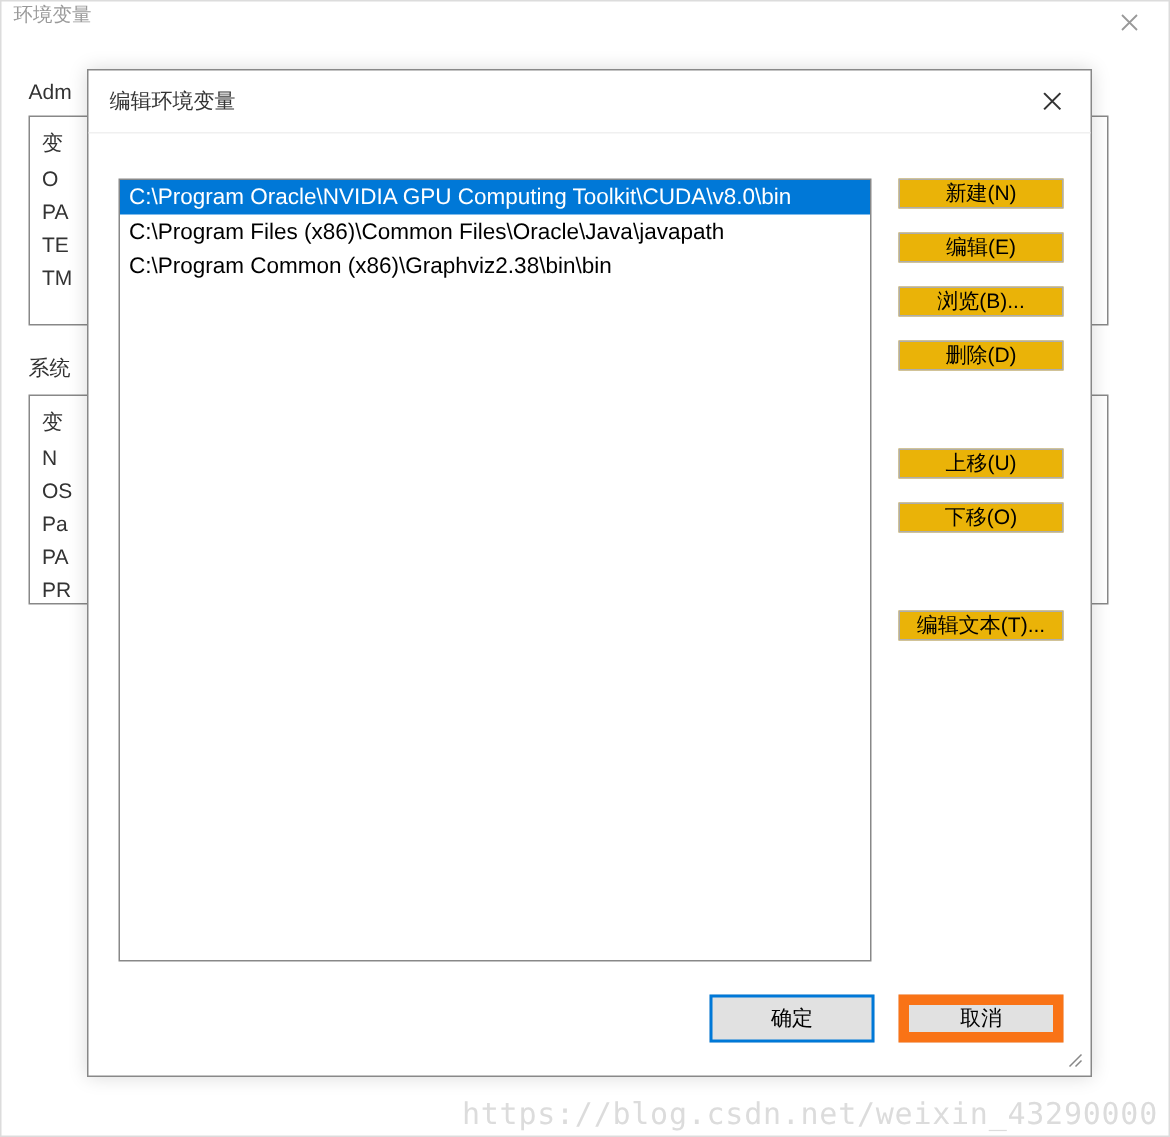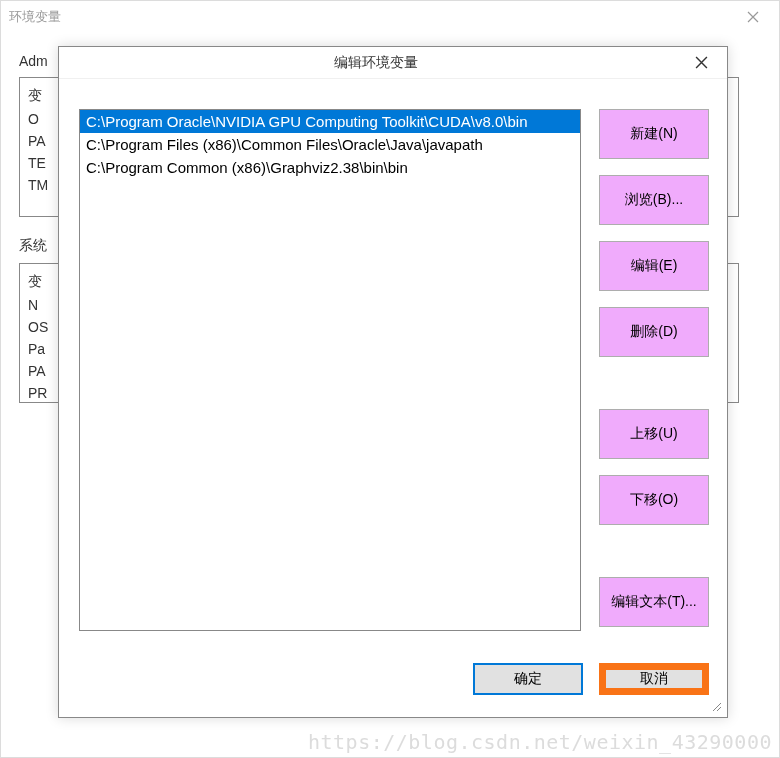"环境变量" .outer-titlebar { align-items: center -> none }
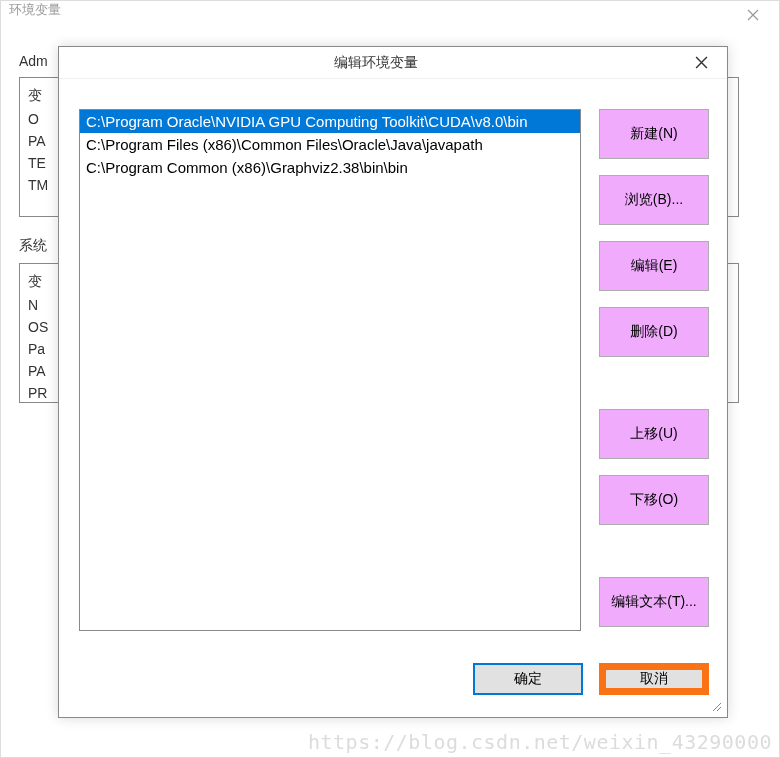"编辑环境变量" .inner-titlebar { height: 32px -> 42px; text-align: center -> none }
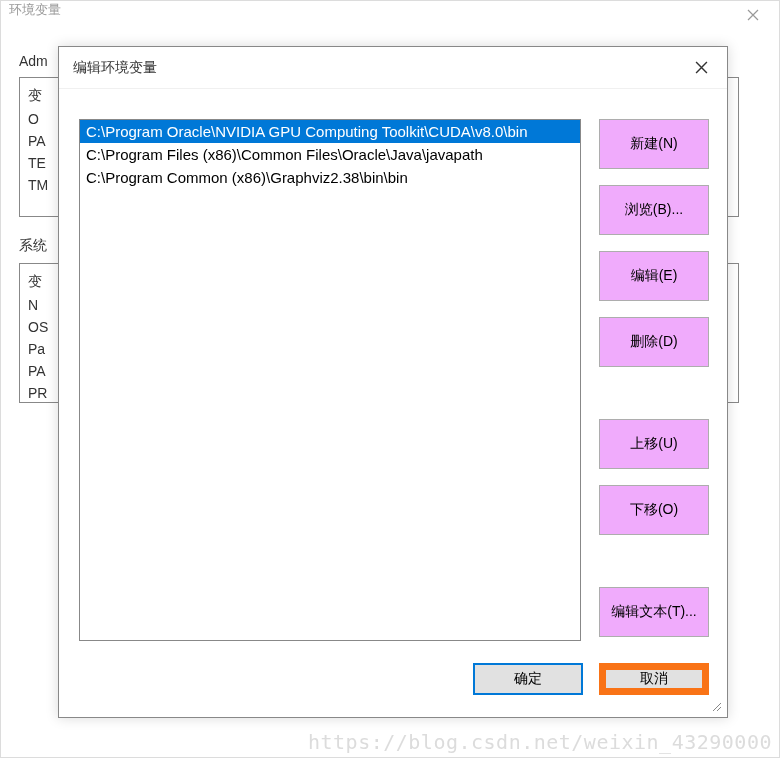"新建(N)" .btn { background: #f0abfc -> #eab308; height: 50px -> 20px }
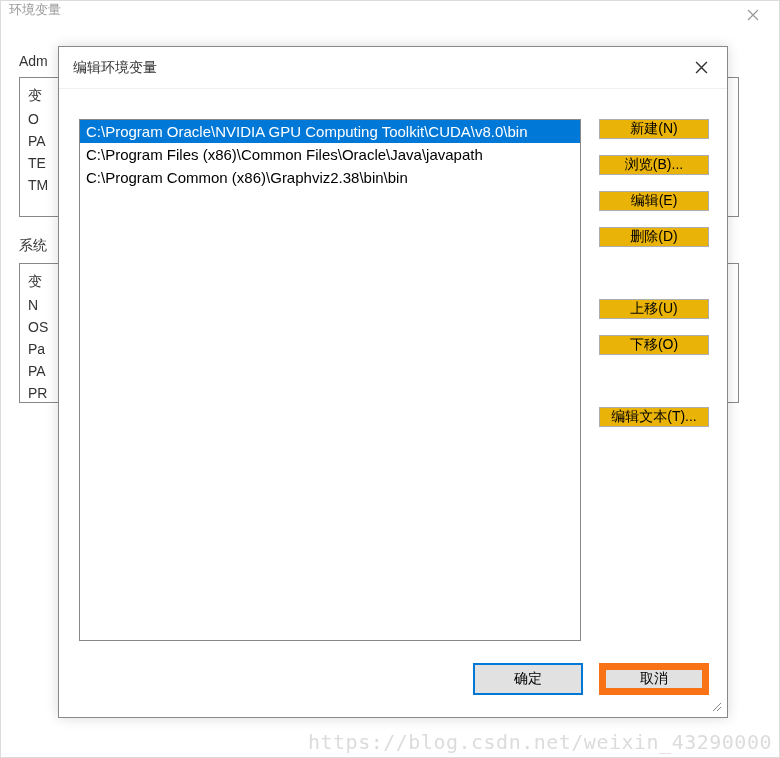"浏览(B)..." button.btn { order: before "编辑(E)" -> after "编辑(E)" }
